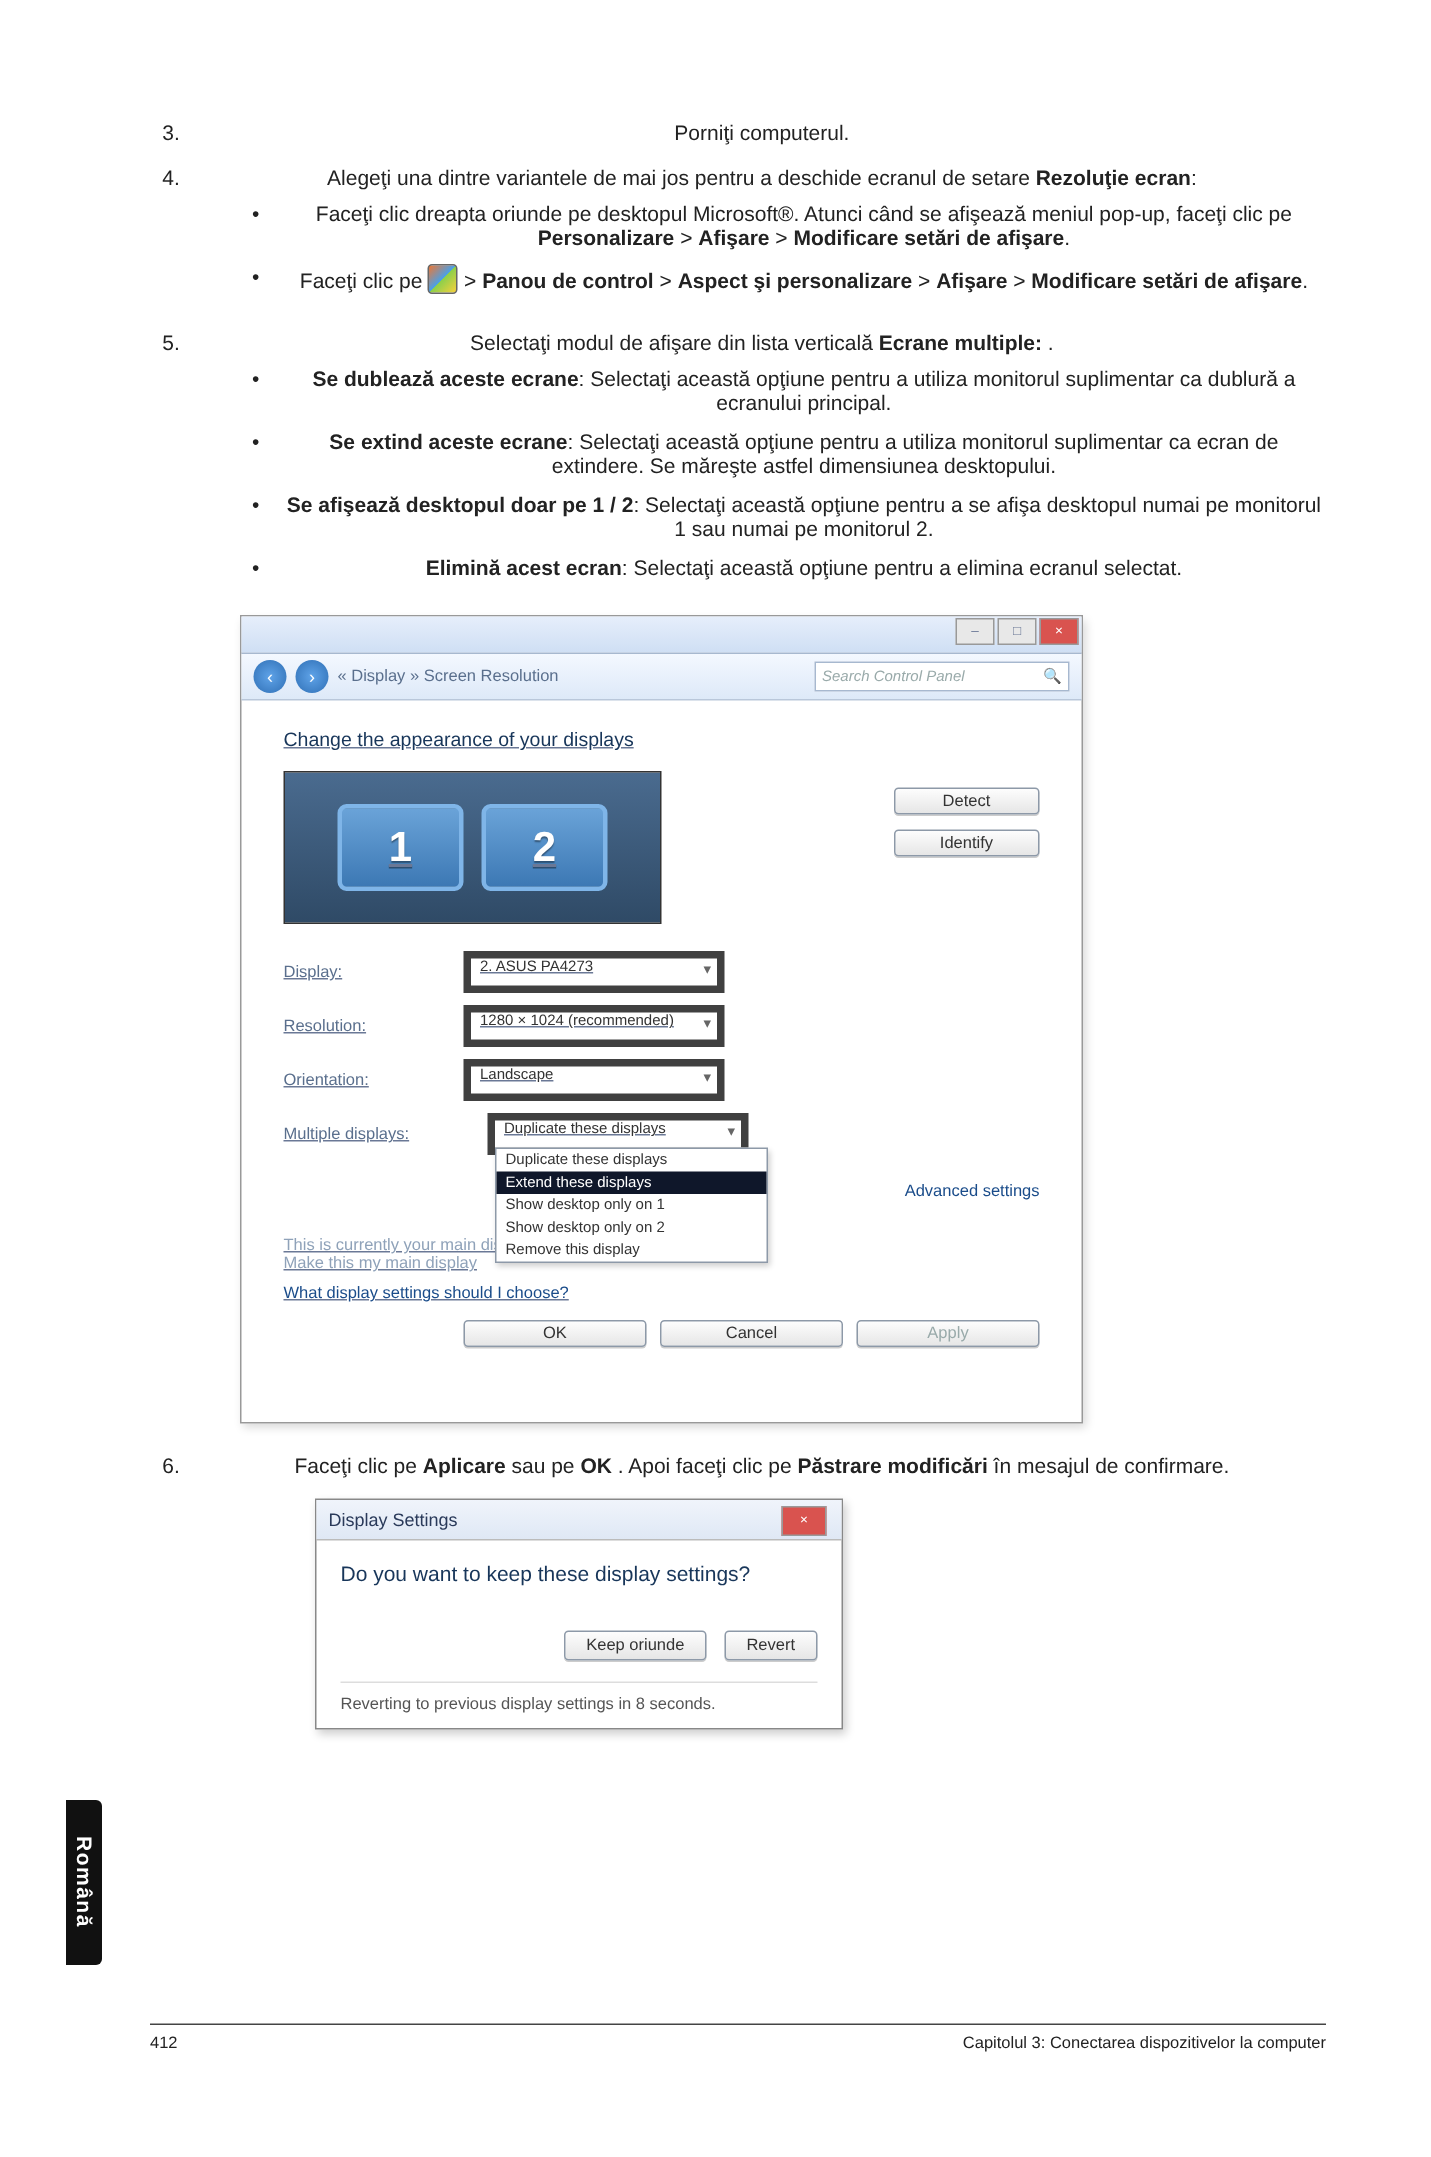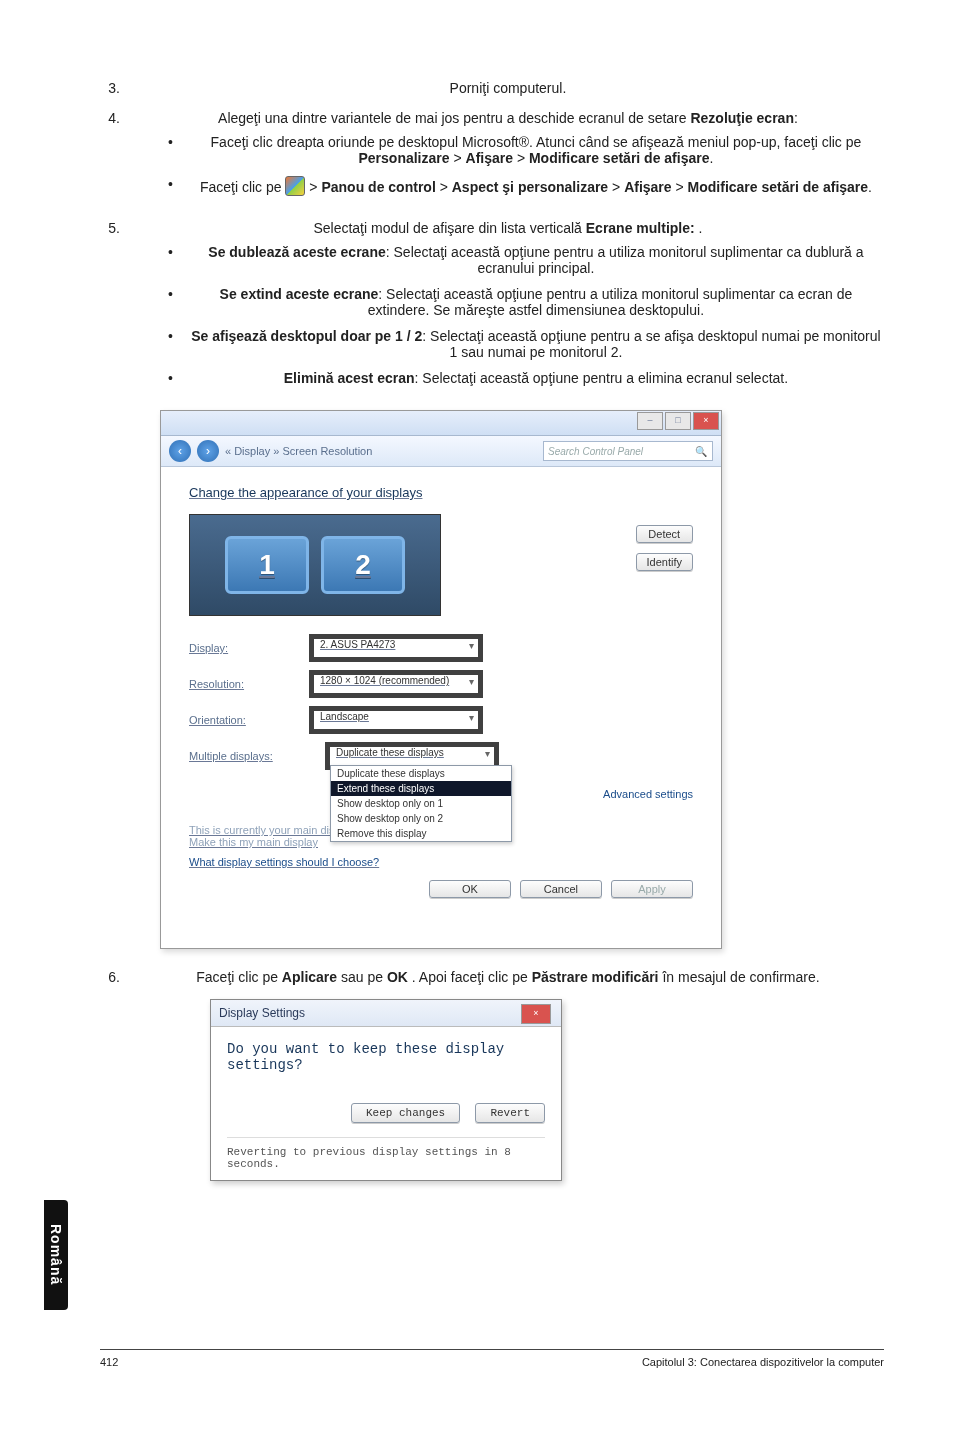"Detect" .btn { padding: 2px 10px -> 2px 30px }
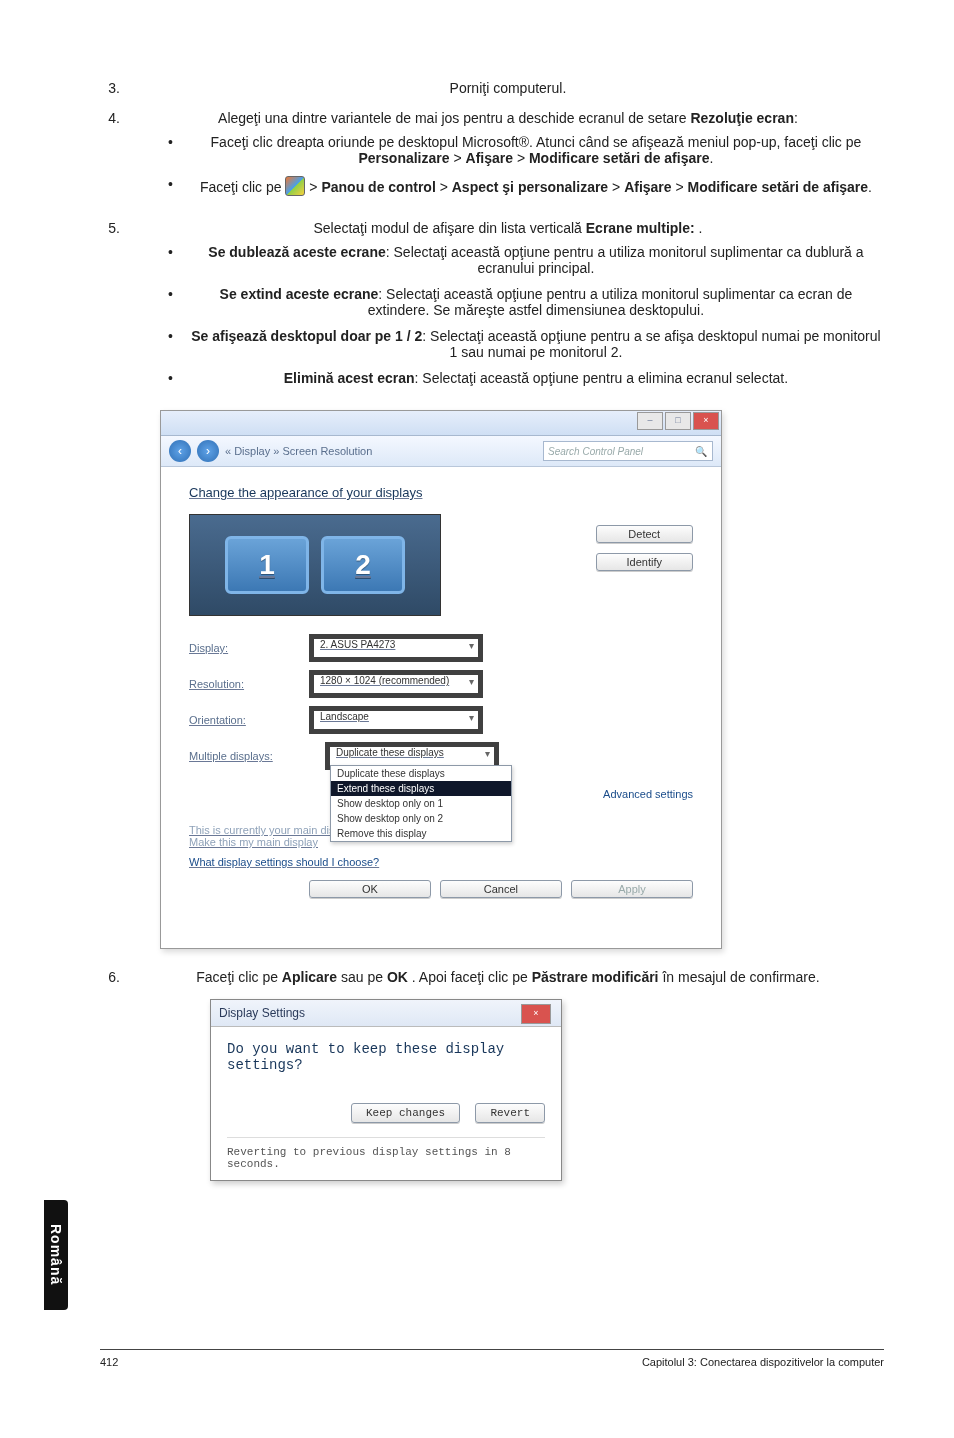"Do you want to keep" .dlg-body { font-family: Liberation Mono, monospace -> none }
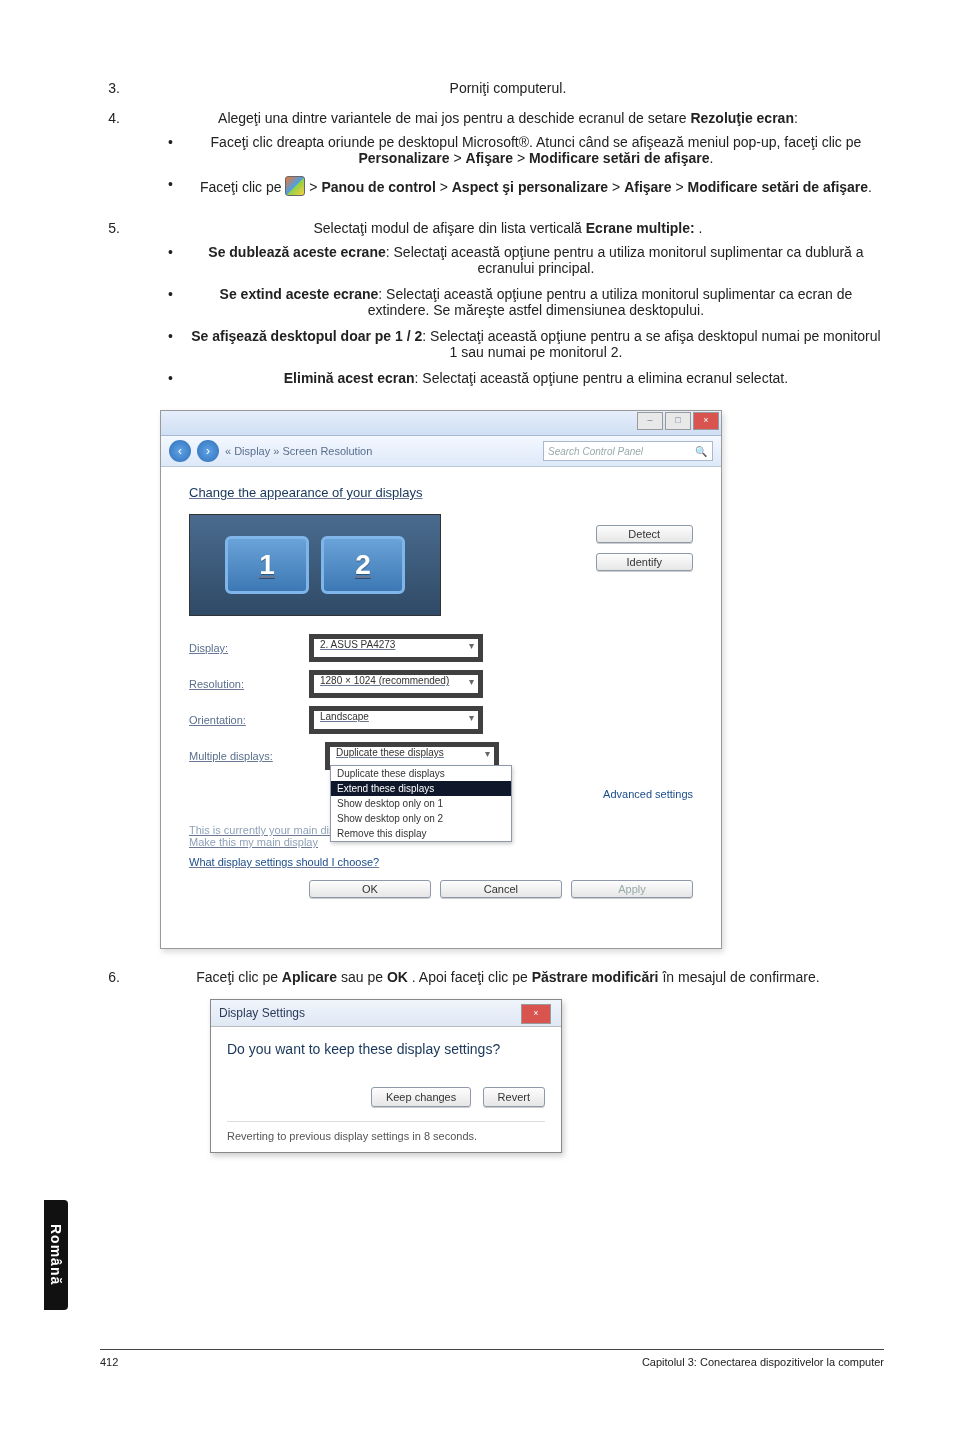"Keep changes" span.btn { text: changes -> oriunde }
